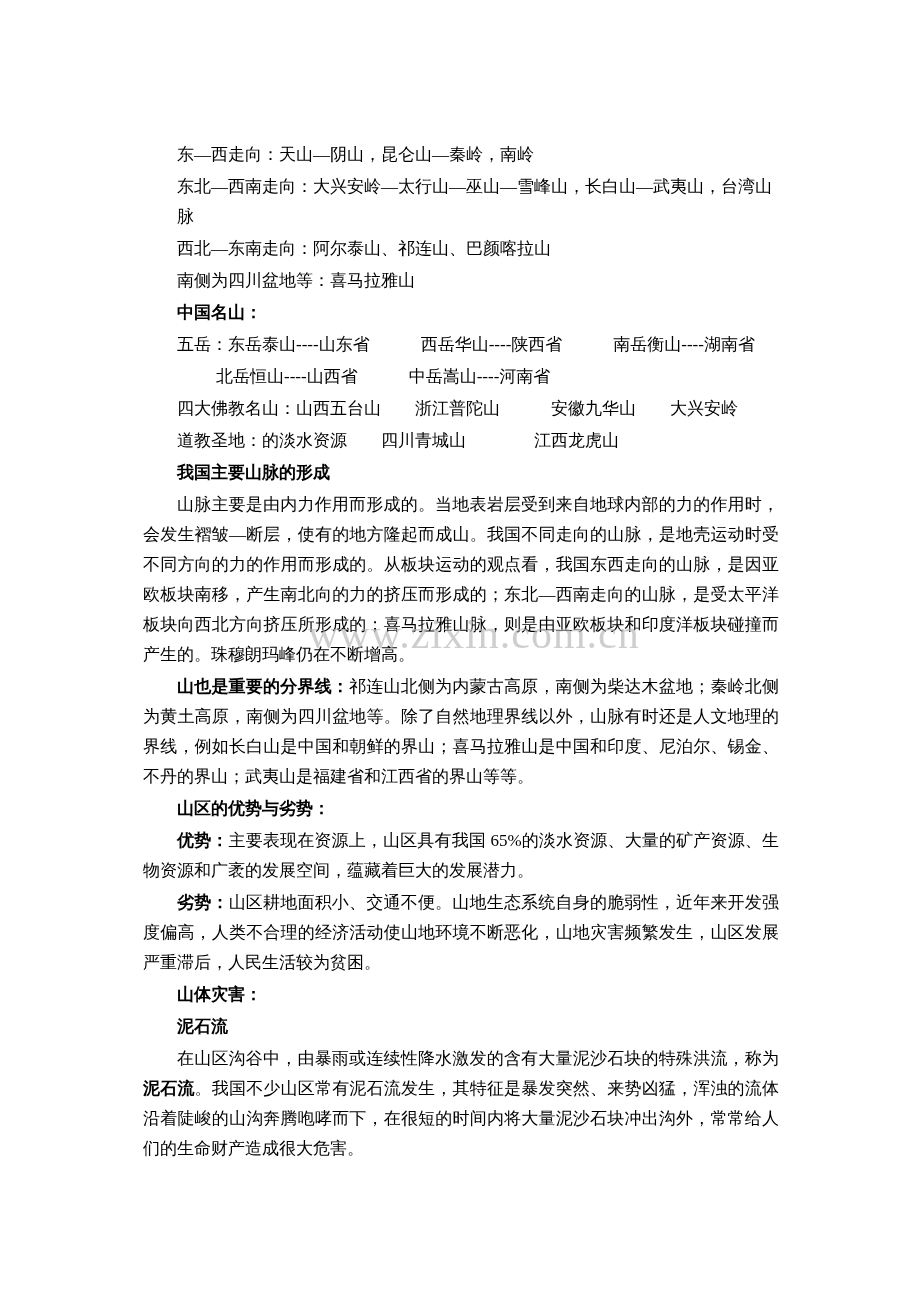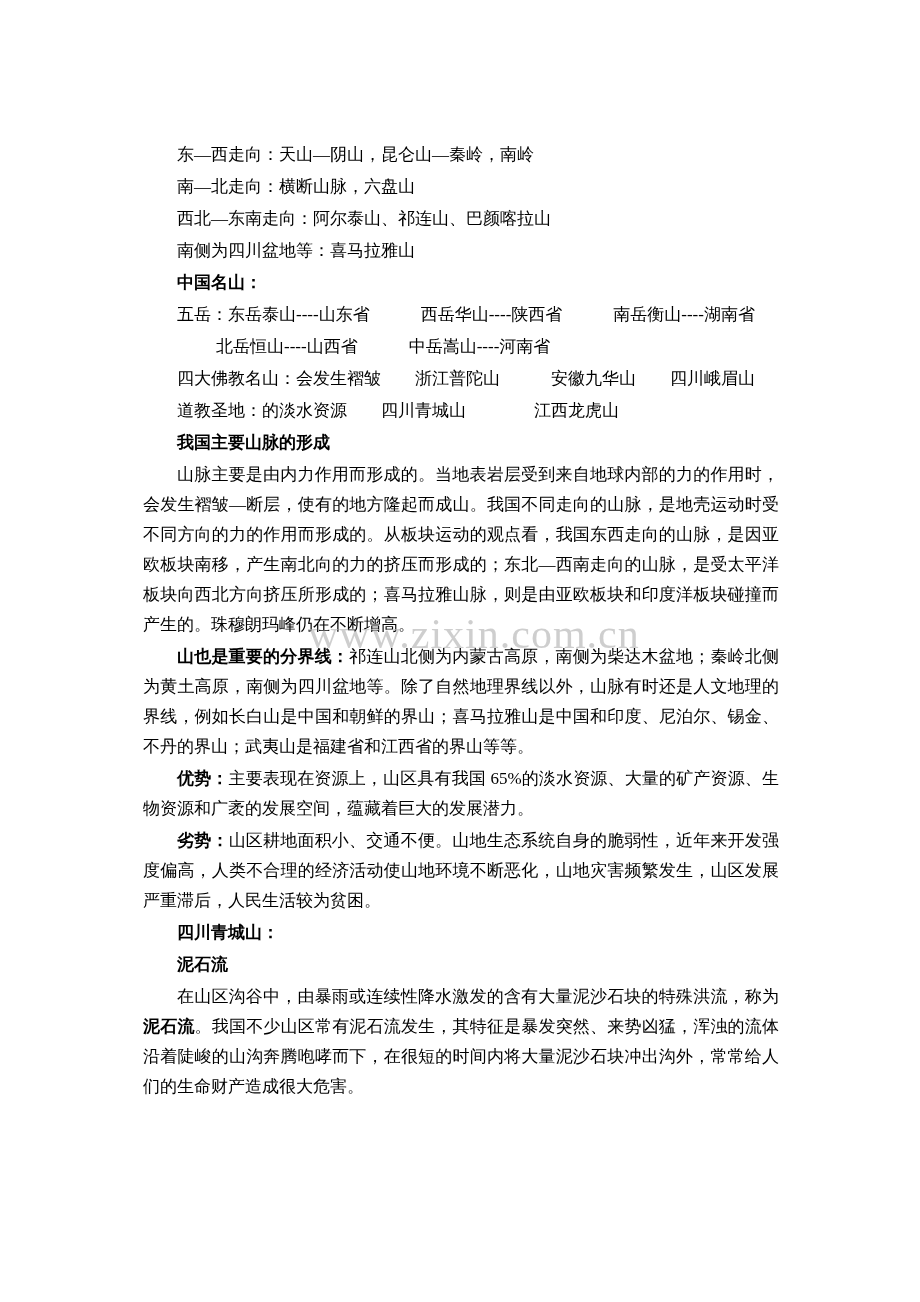"东北—西南走向：大兴安岭—太行山—巫山—雪峰山，长白山—武夷山，台湾山脉" p.item { html: none -> <p><span>东北—西南走向：大兴安岭—太行山—巫山—雪峰山，长白山—武夷山，台湾山脉</span></p> }
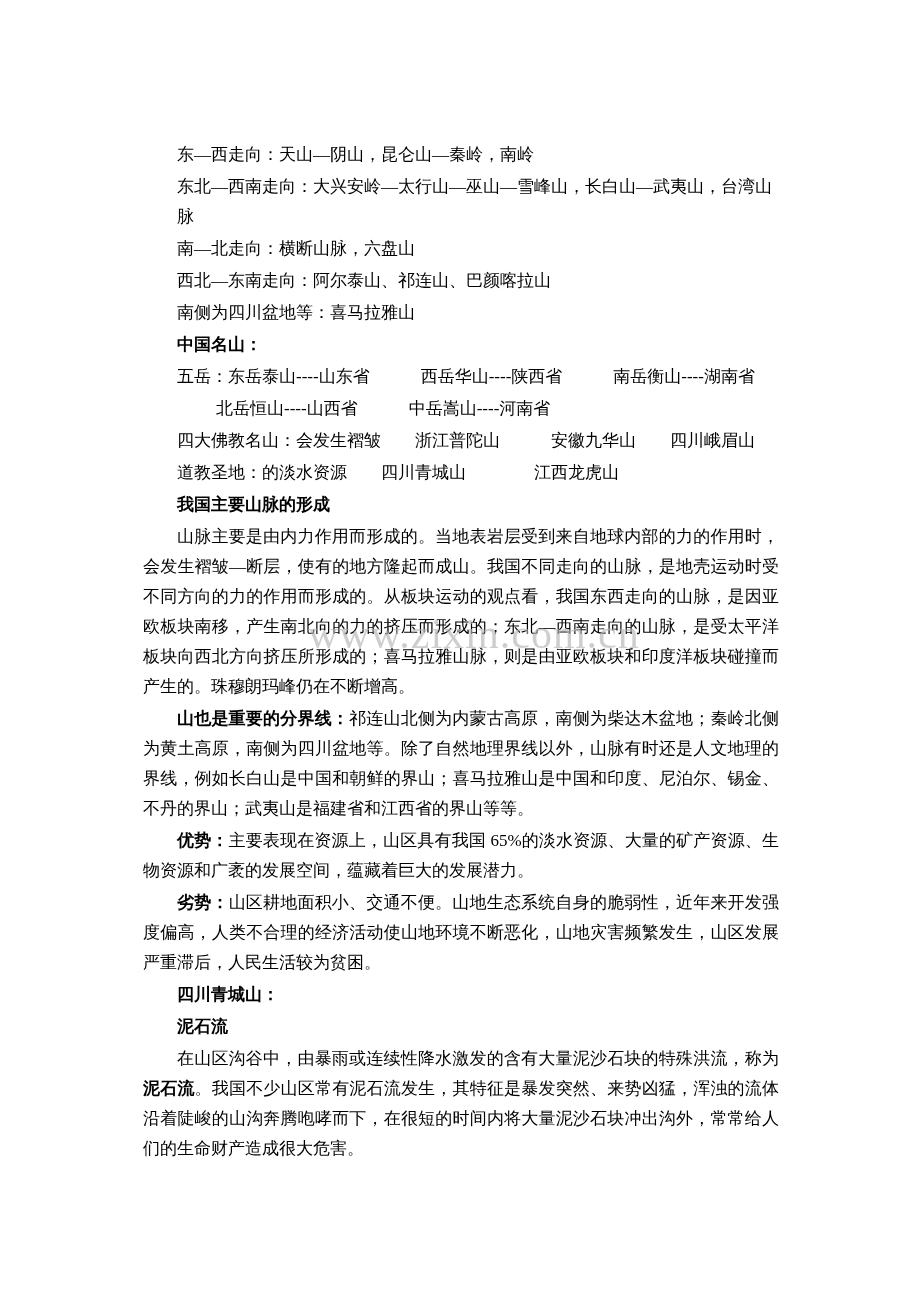"南—北走向：横断山脉，六盘山" p.item { html: <p><span>南—北走向：横断山脉，六盘山</span></p> -> none }
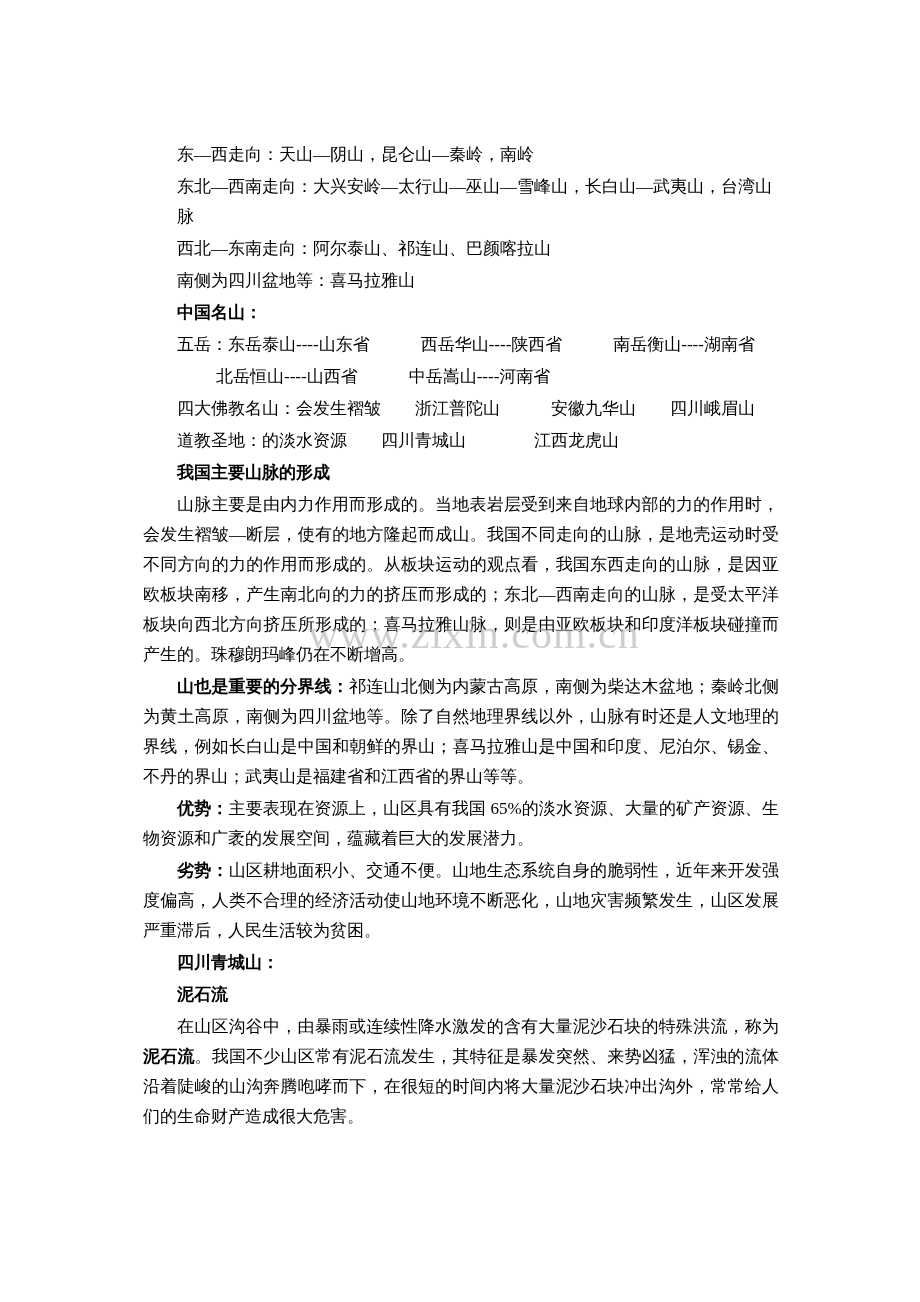"四大佛教名山：会发生褶皱 浙江普陀山 安徽九华山 四川峨眉山" span { text: 会发生褶皱　　浙江普陀山　　　安徽九华山　　四川峨眉山 -> 山西五台山　　浙江普陀山　　　安徽九华山　　大兴安岭 }
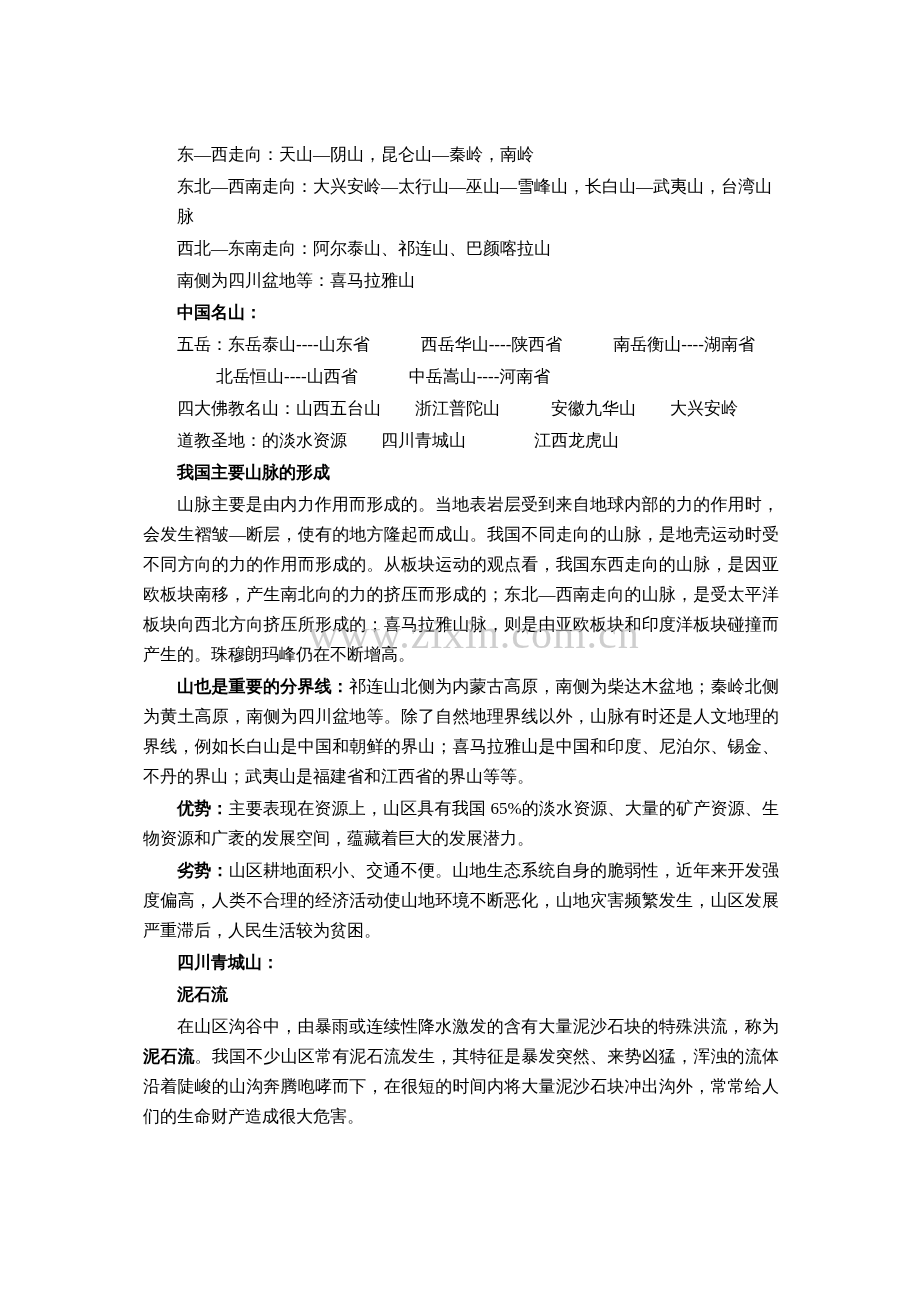"山区的优势与劣势：" p.heading { html: none -> <p><span>山区的优势与劣势：</span></p> }
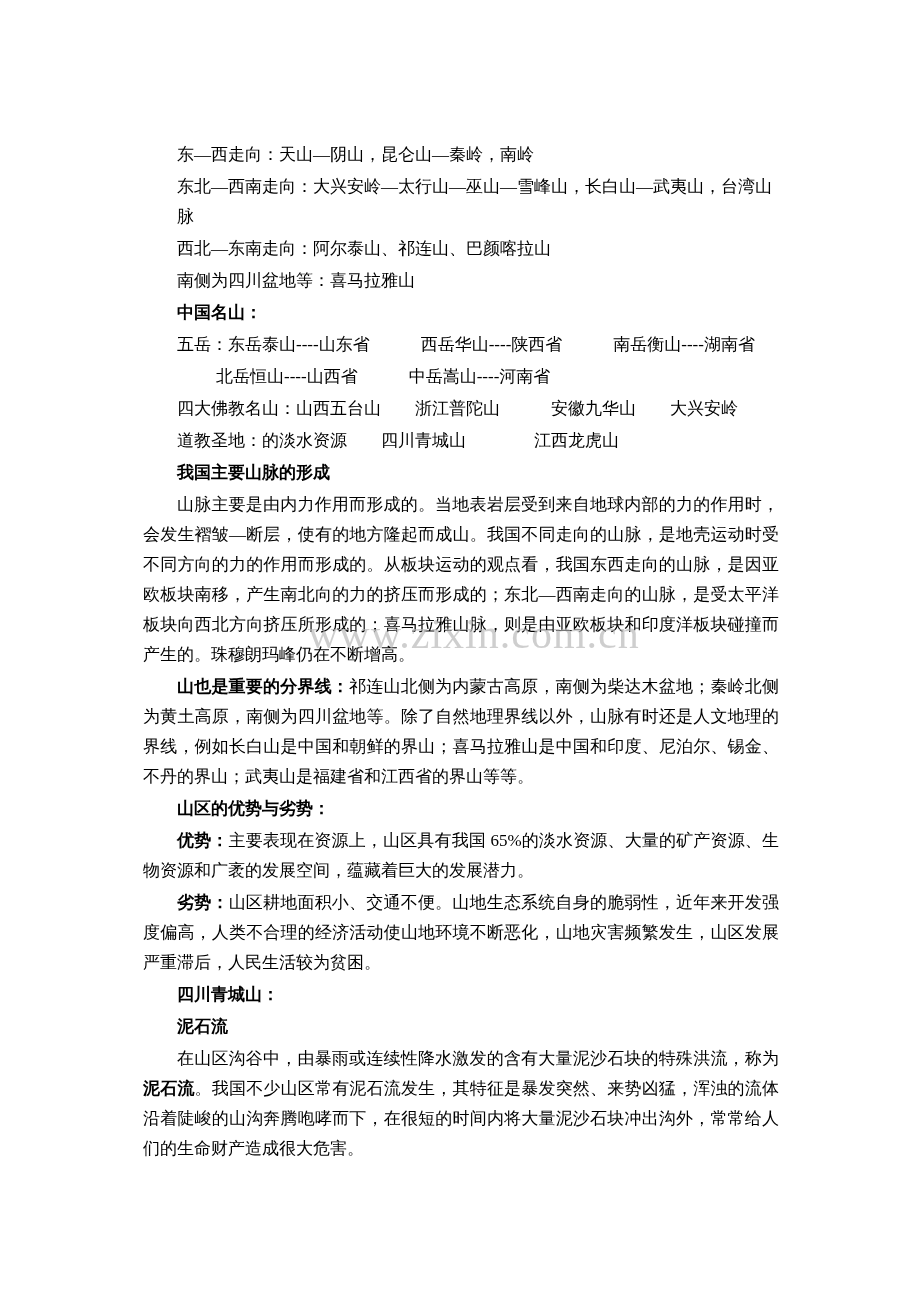"四川青城山：" span.bold { text: 四川青城山 -> 山体灾害 }
